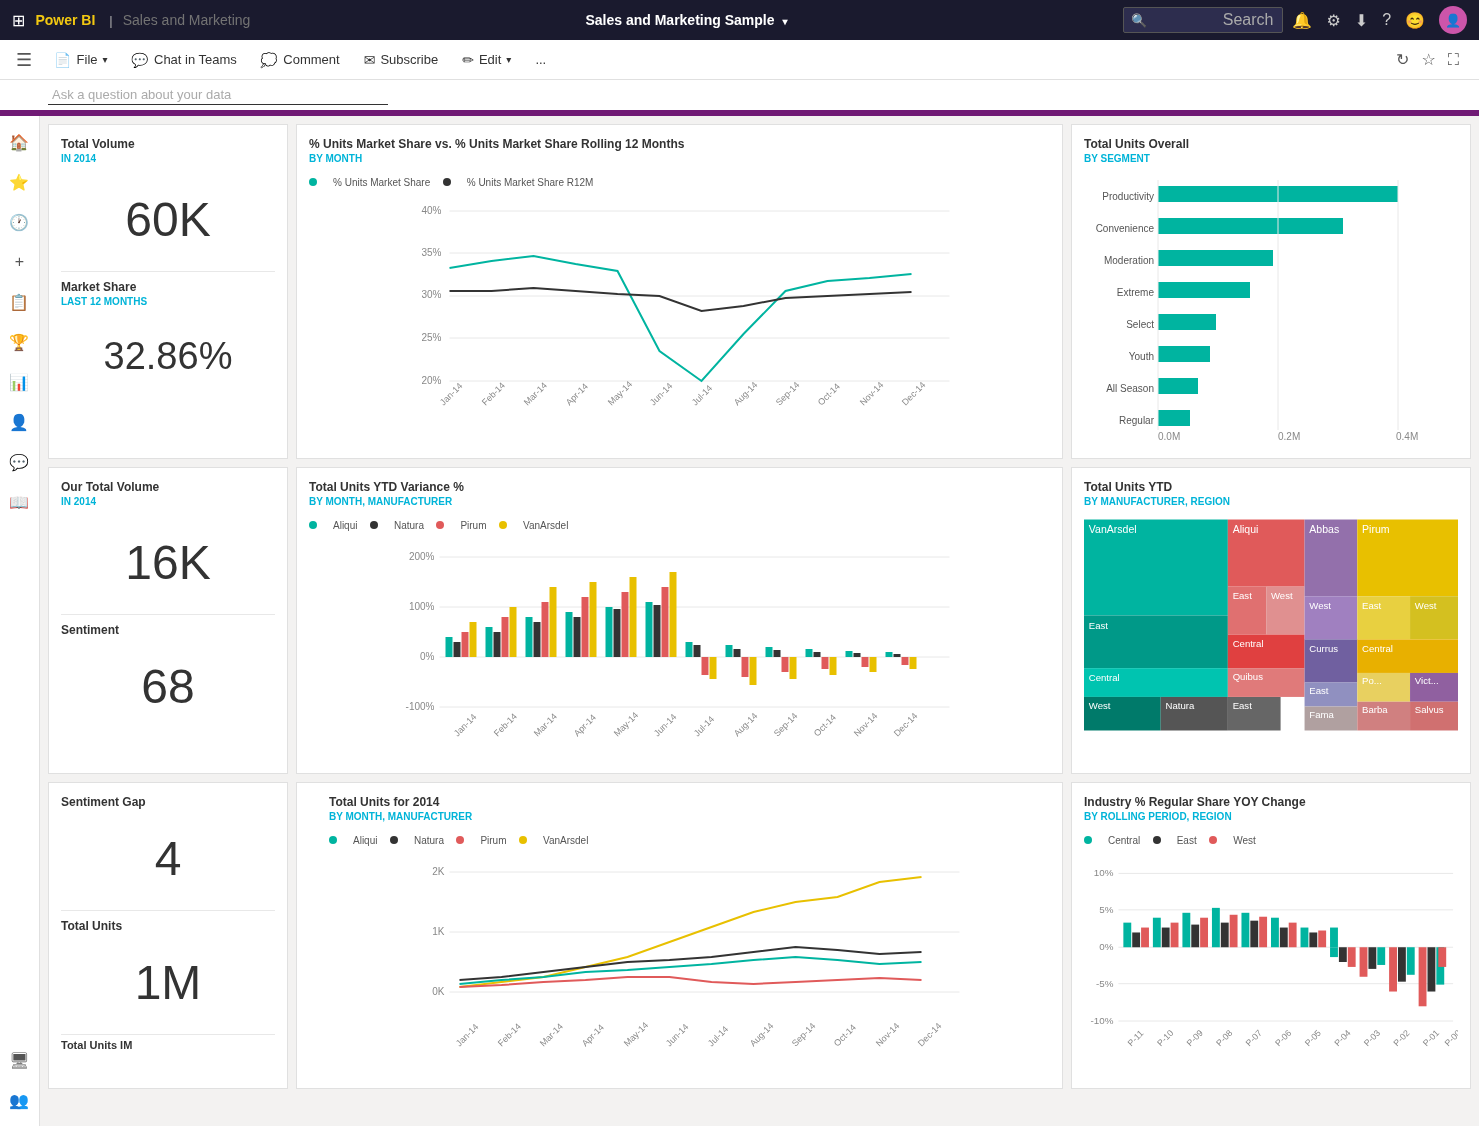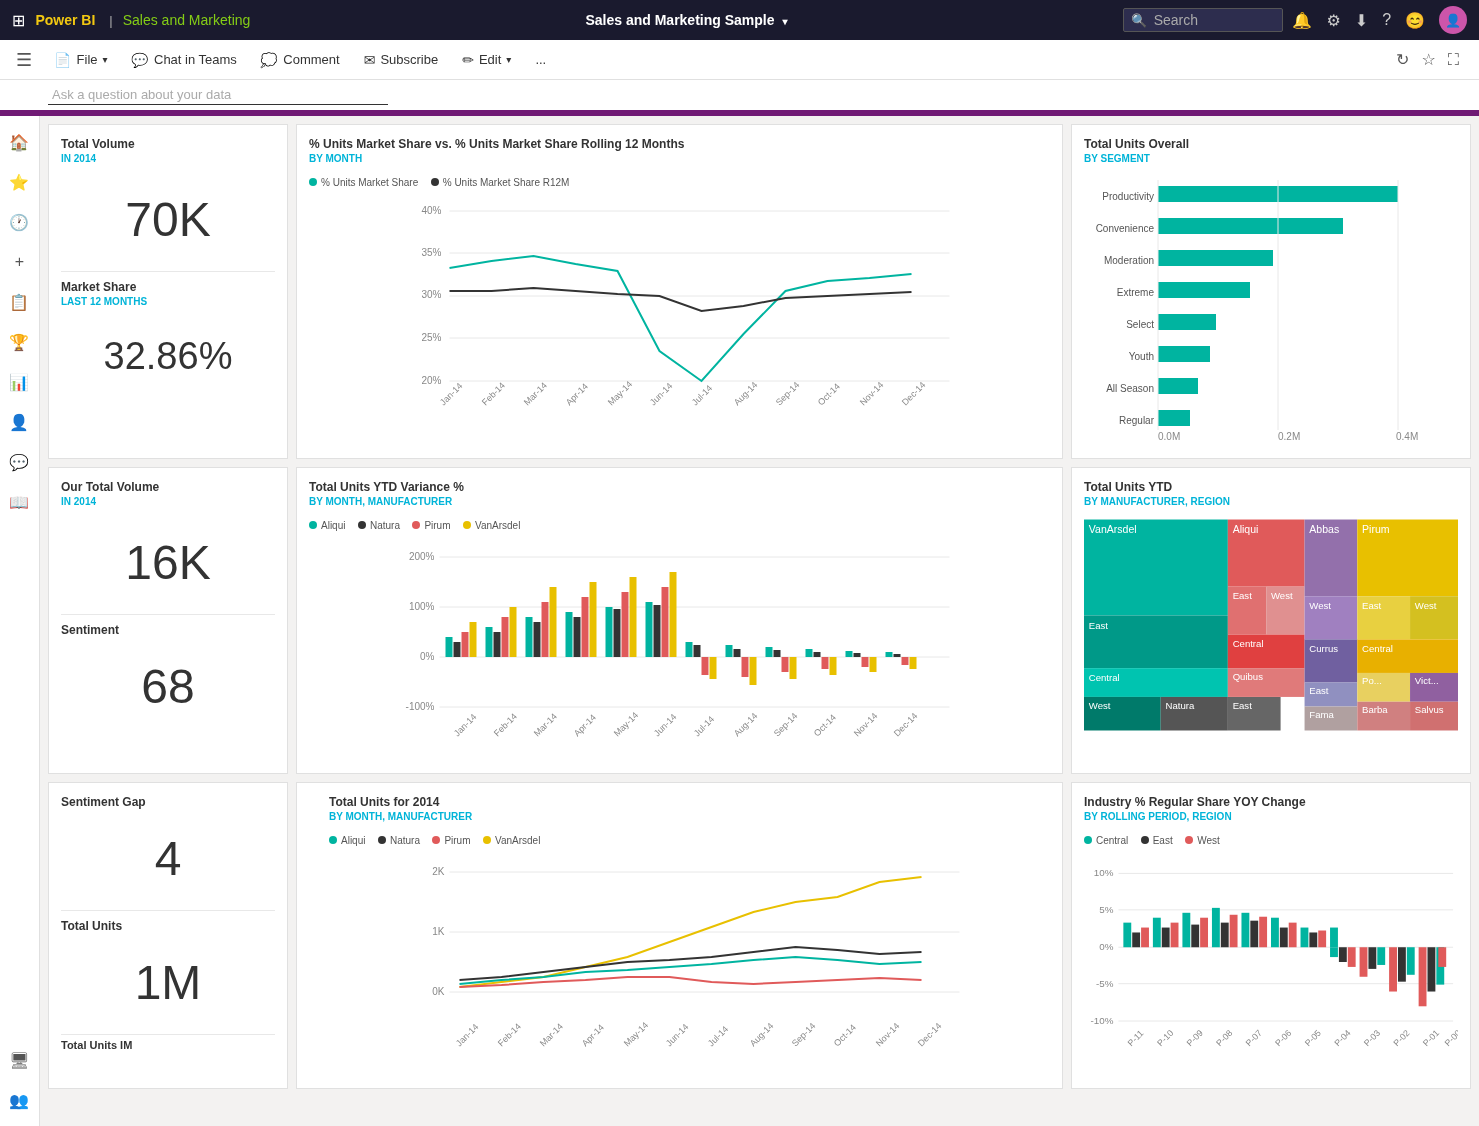"Sales and Marketing" .top-nav .app-title { color: #84cc16 -> #737373 }
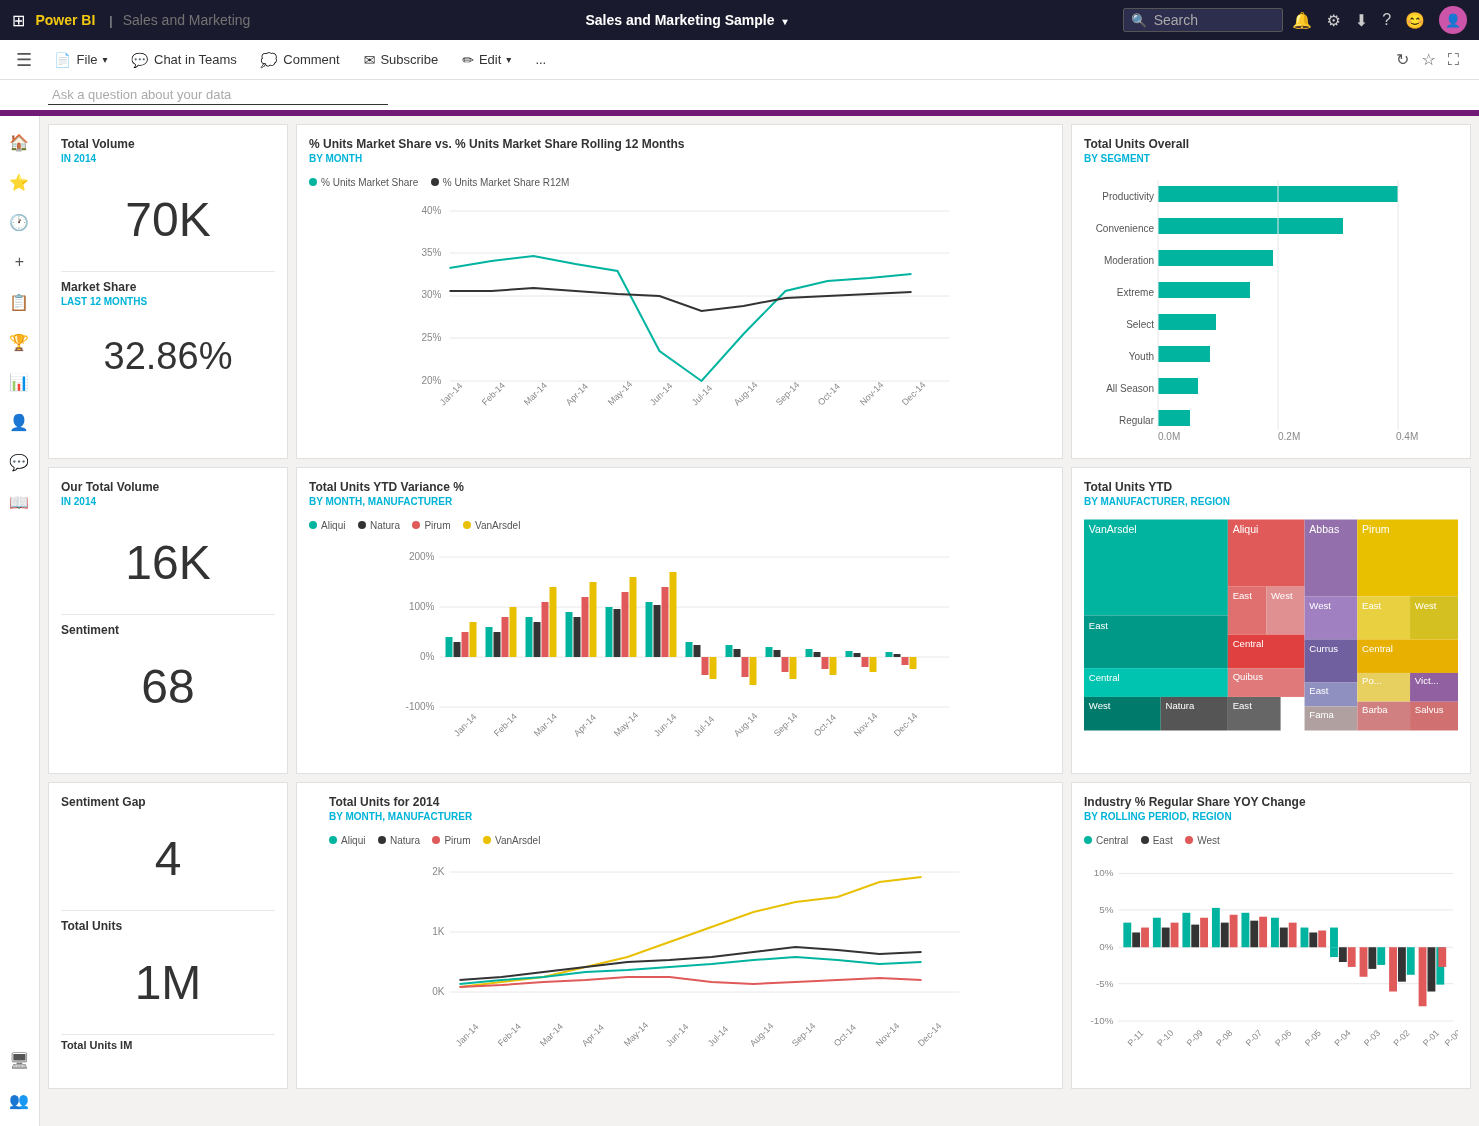"Search" .search-box input { font-size: 14px -> 16px; text-align: none -> right }
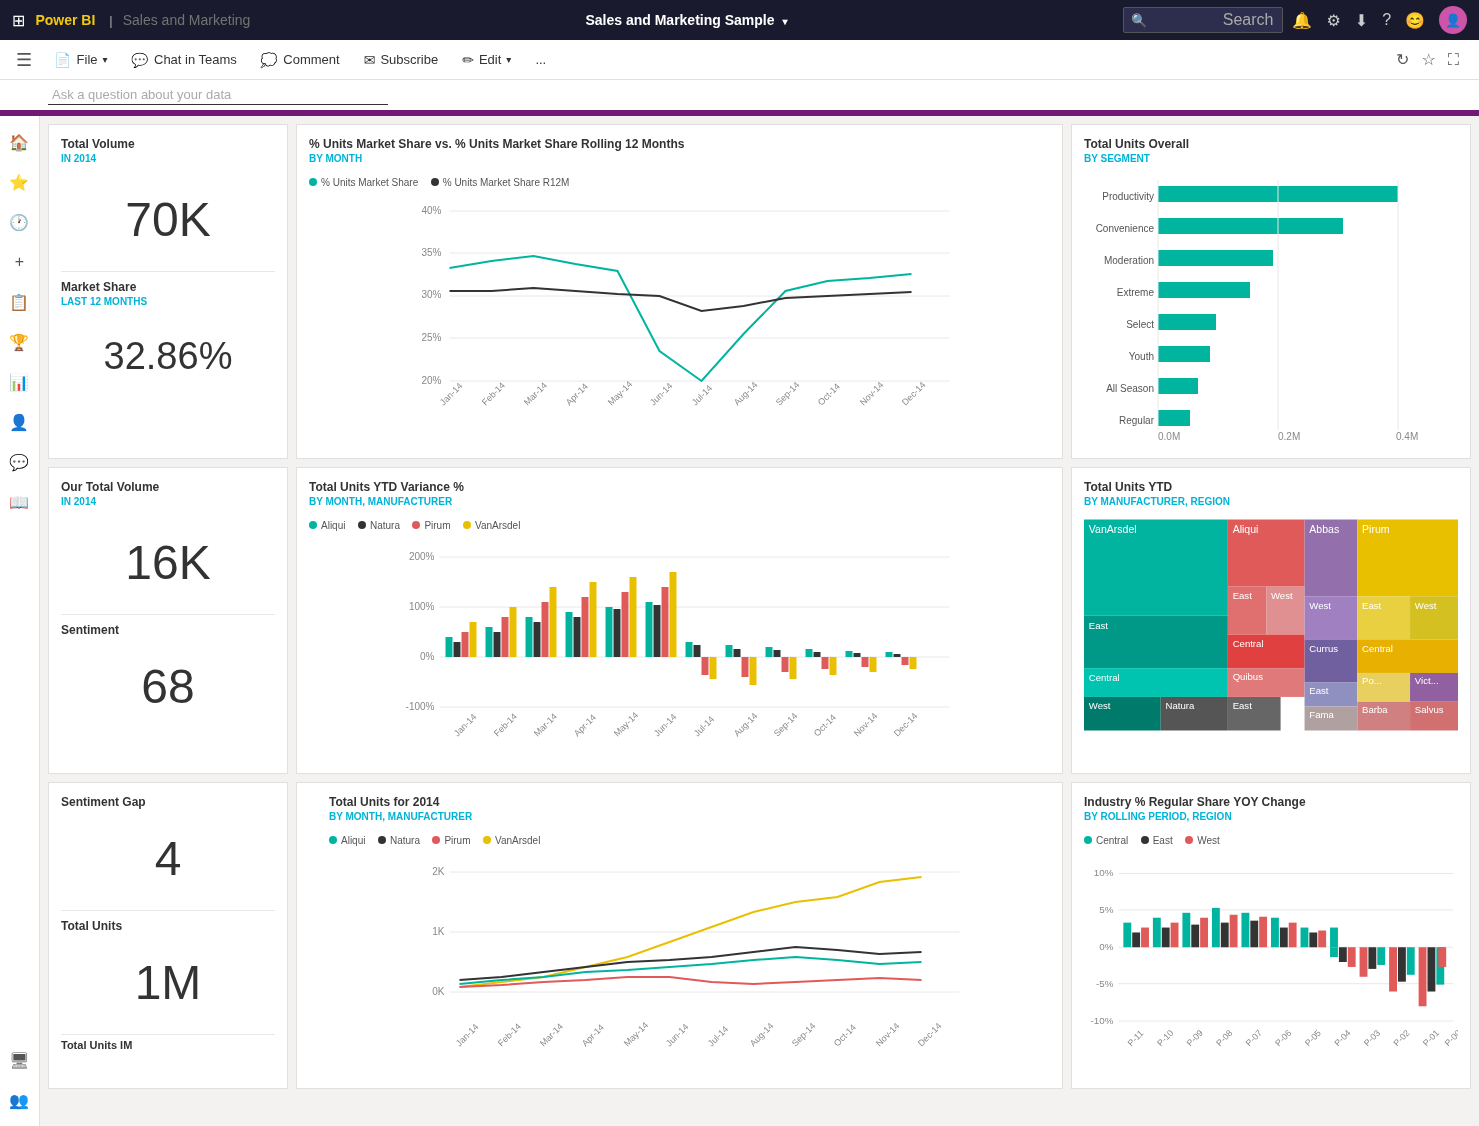"% Units Market Share" .legend-item { gap: 4px -> 16px }
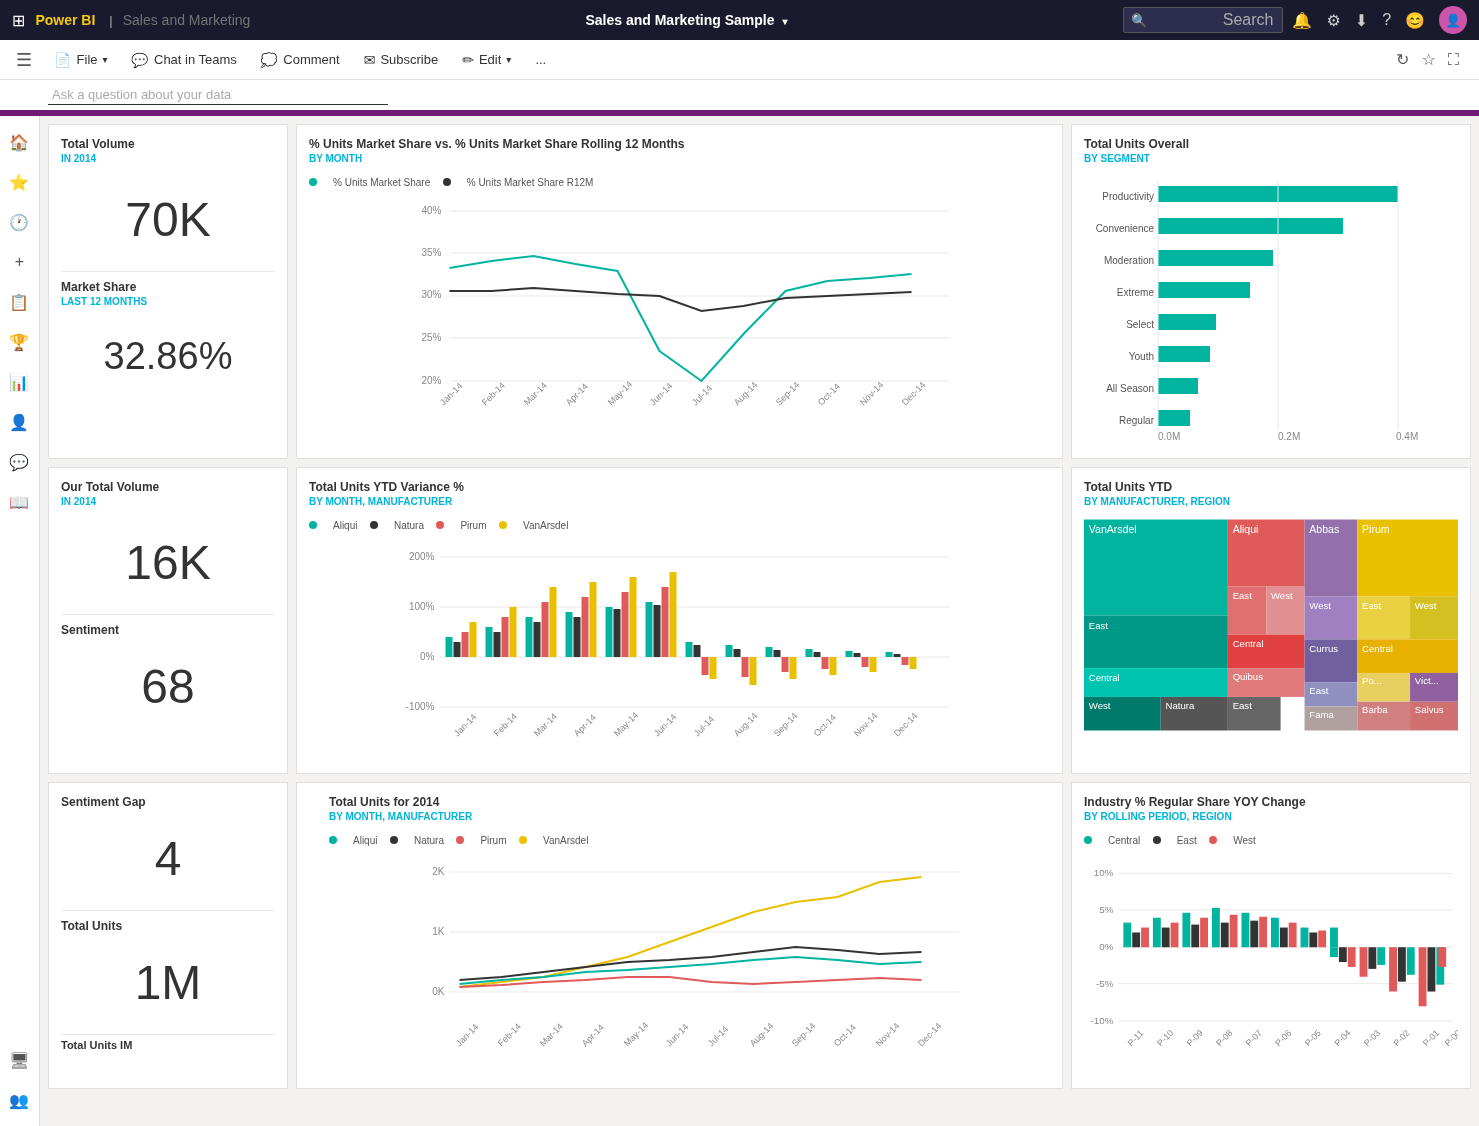"70K" div.card-big-number { text: 70K -> 60K }
